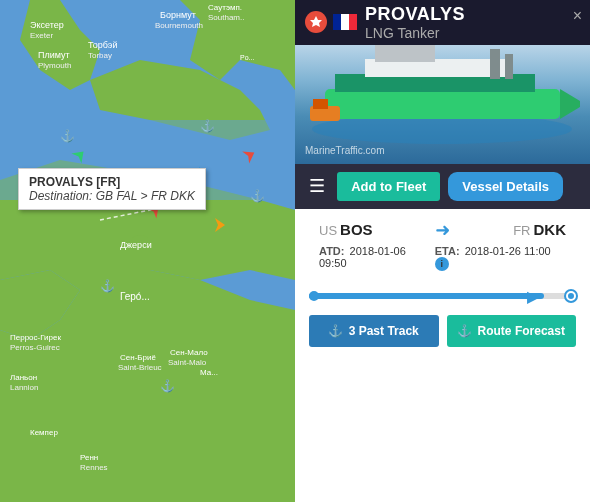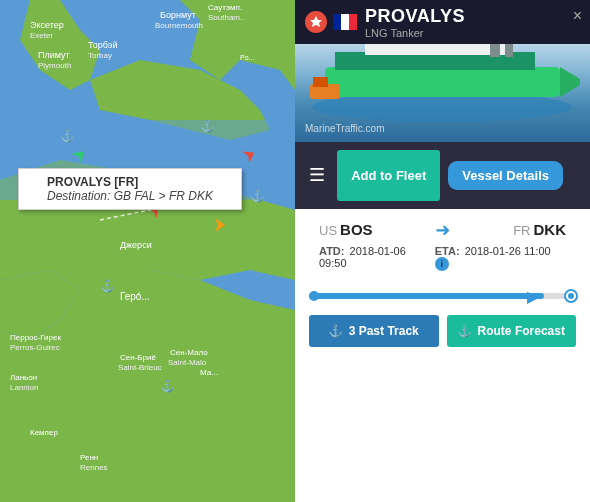"LNG Tanker" .header-type { font-size: 11px -> 14px }
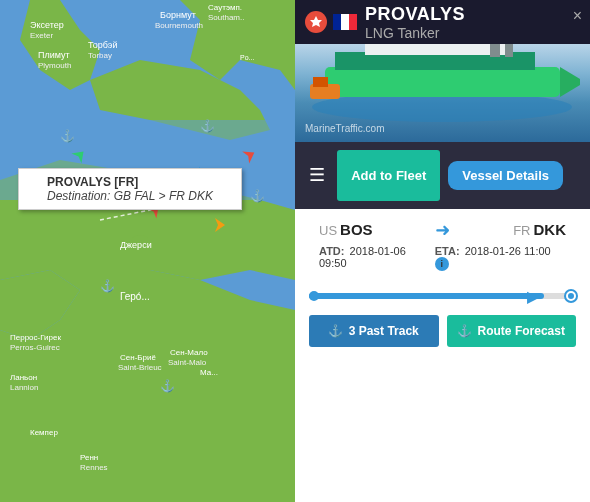"PROVALYS [FR]" .map-tooltip { padding: 6px 28px -> 6px 10px }
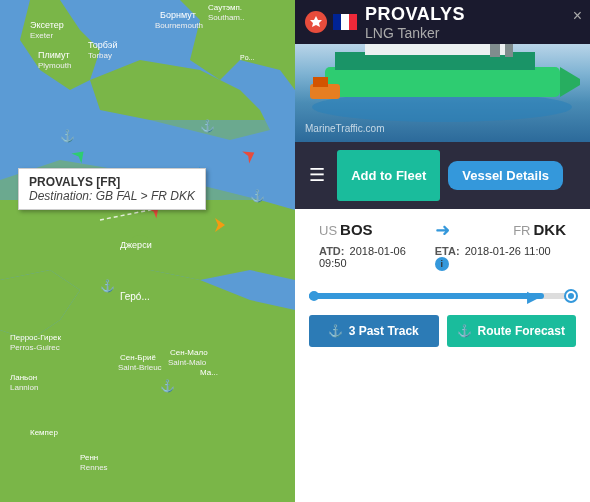"Add to Fleet" .btn-add-fleet { padding: 18px 14px -> 7px 14px }
